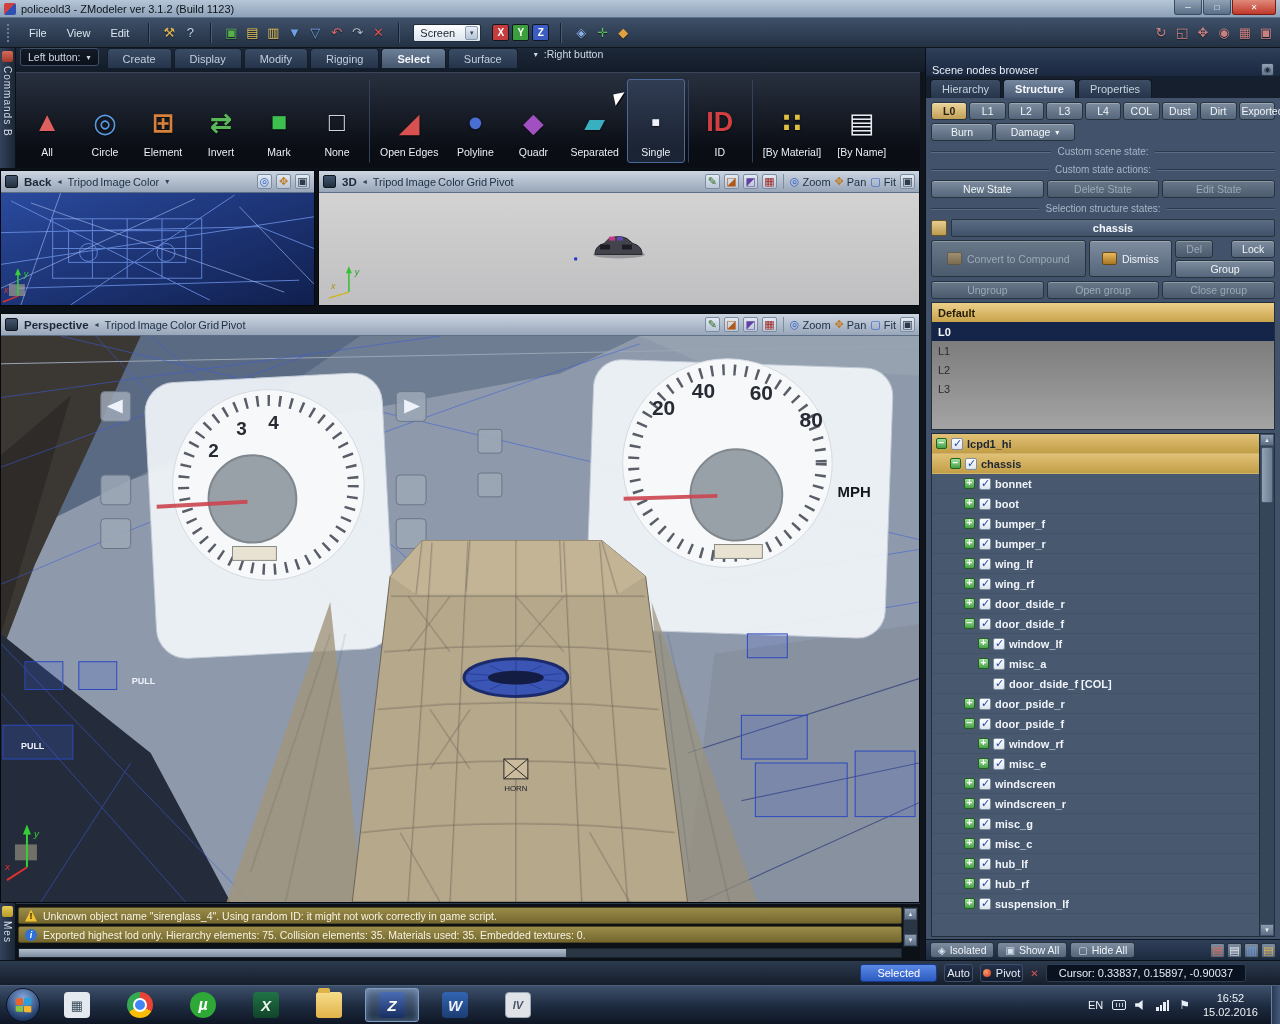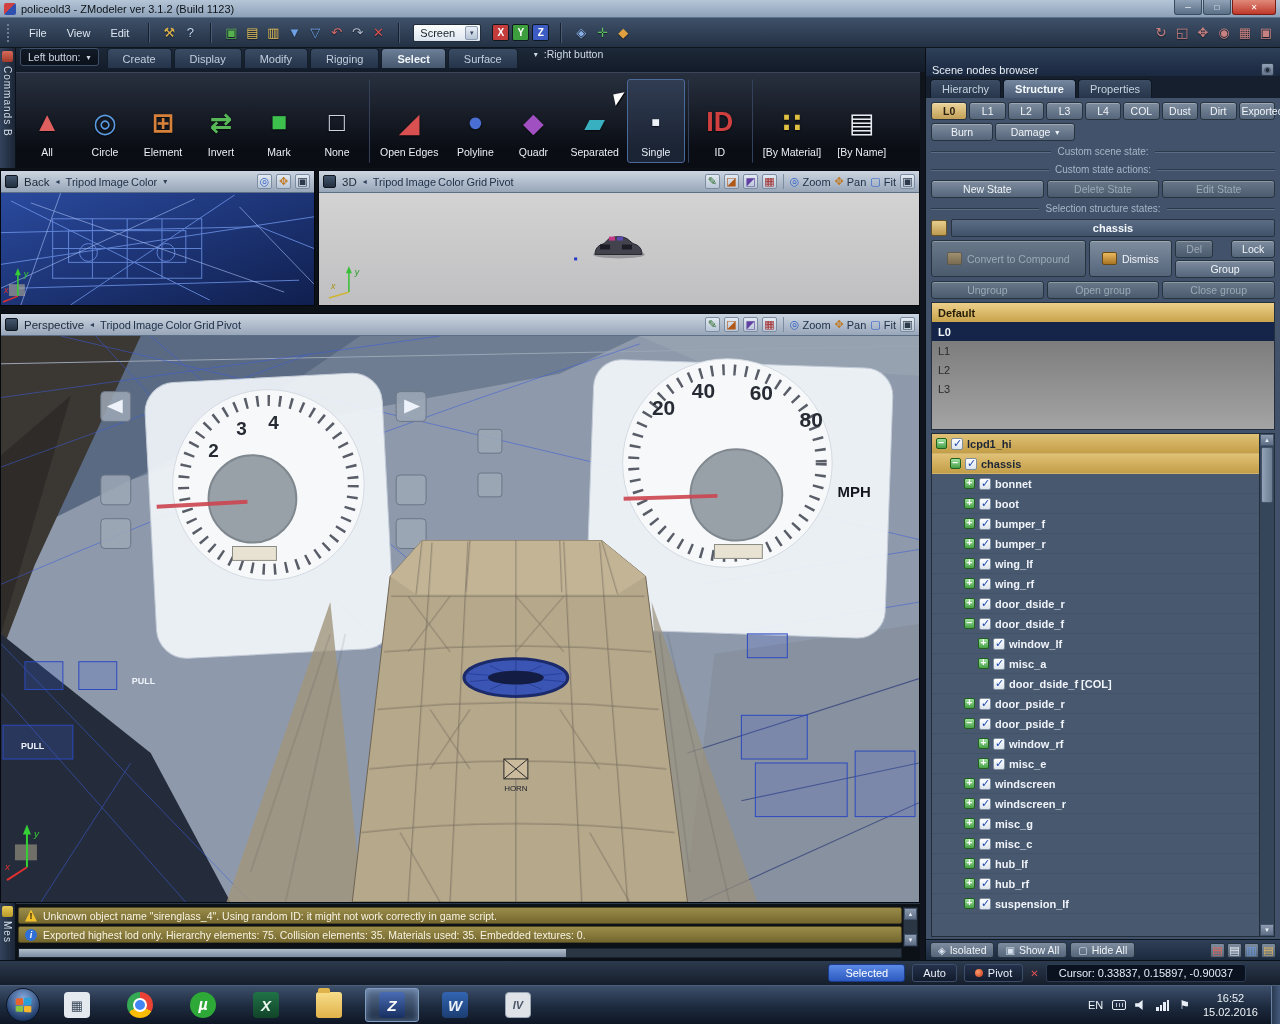"Back" .vp-label { font-weight: normal -> bold }
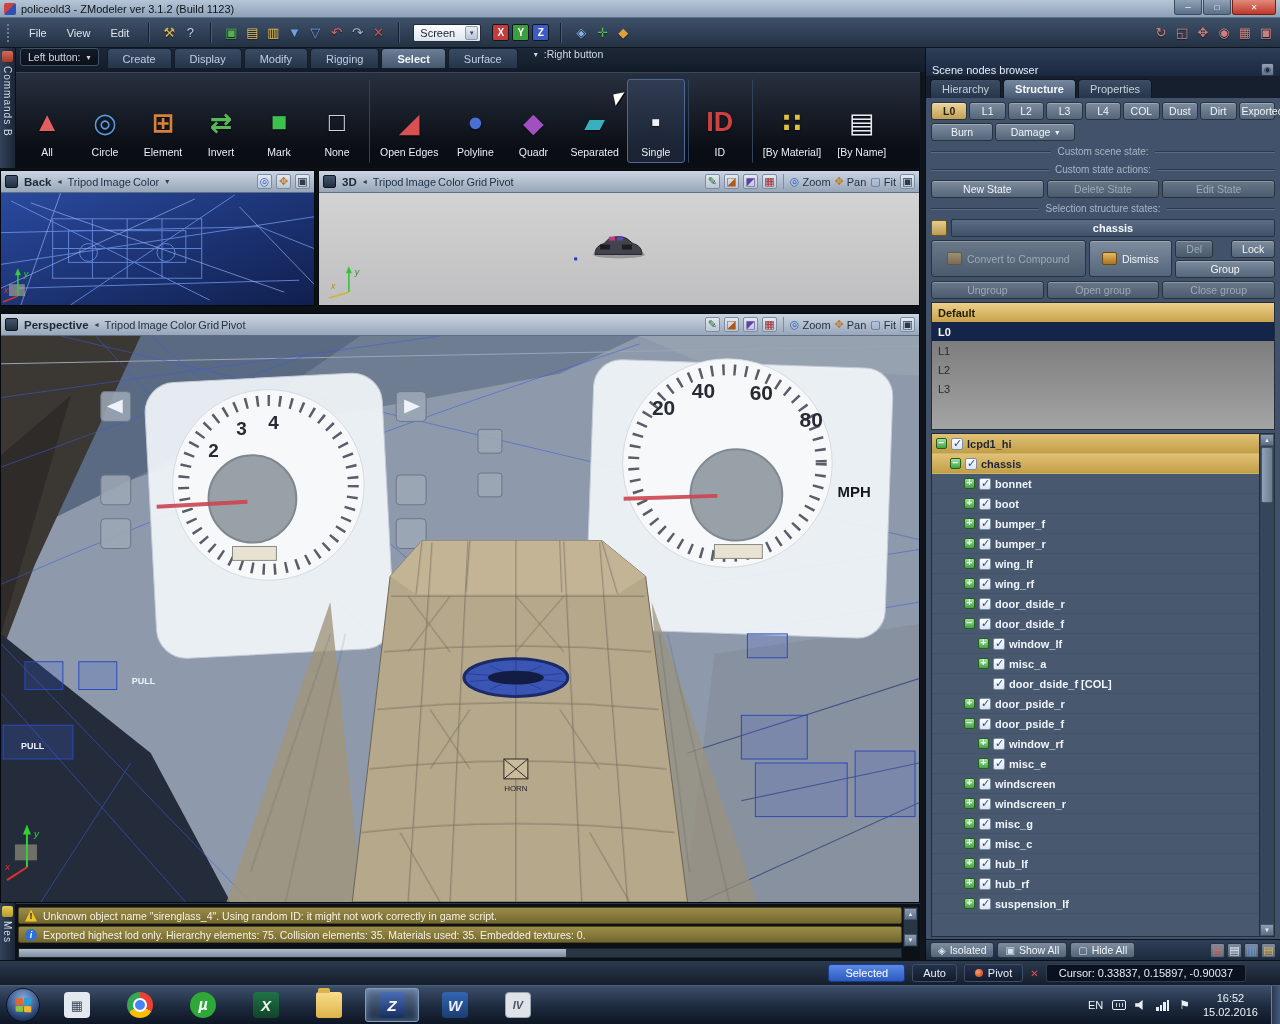"Auto" .st-btn { padding: 2px 10px -> 2px 2px }
